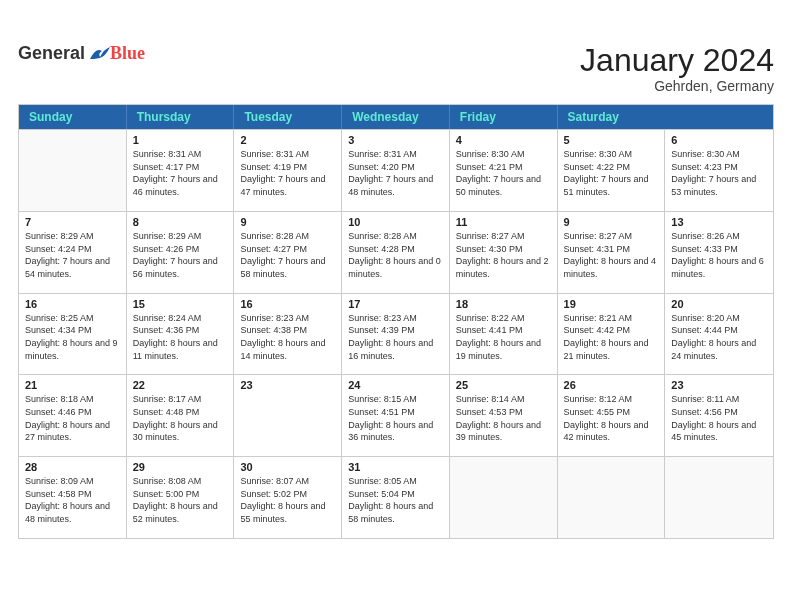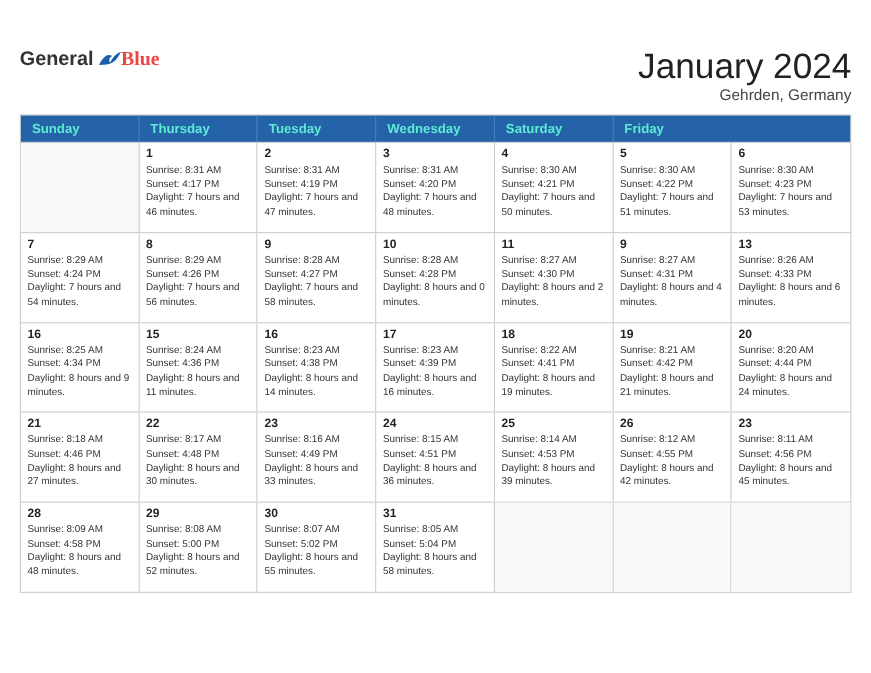"Saturday" div.cal-header-cell { order: before "Friday" -> after "Friday" }
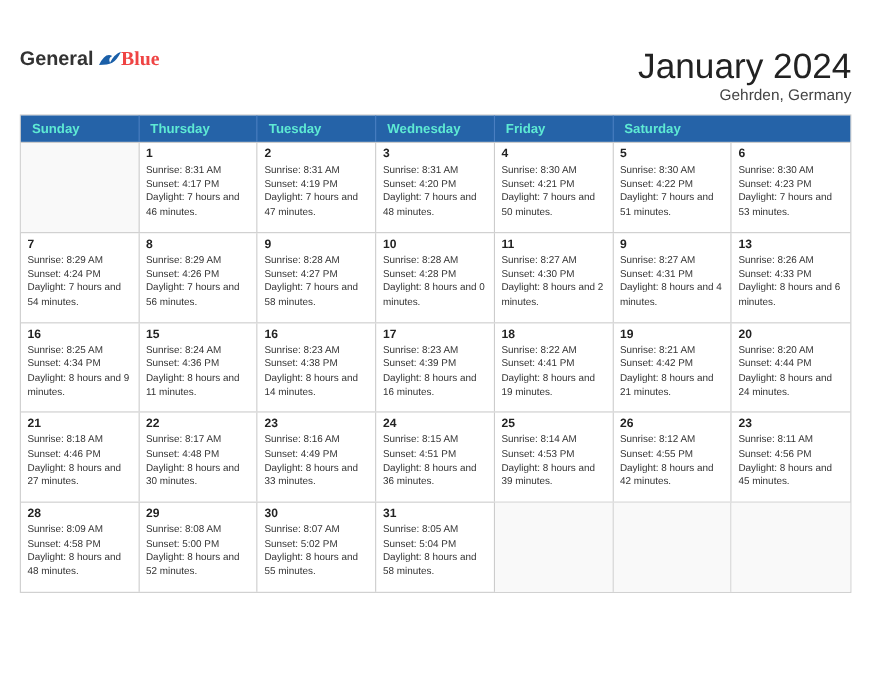"Sunrise: 8:16 AM" div.day-info { html: <div>Sunrise: 8:16 AM<br>Sunset: 4:49 PM<br>Daylight: 8 hours and 33 minutes.</div> -> none }
